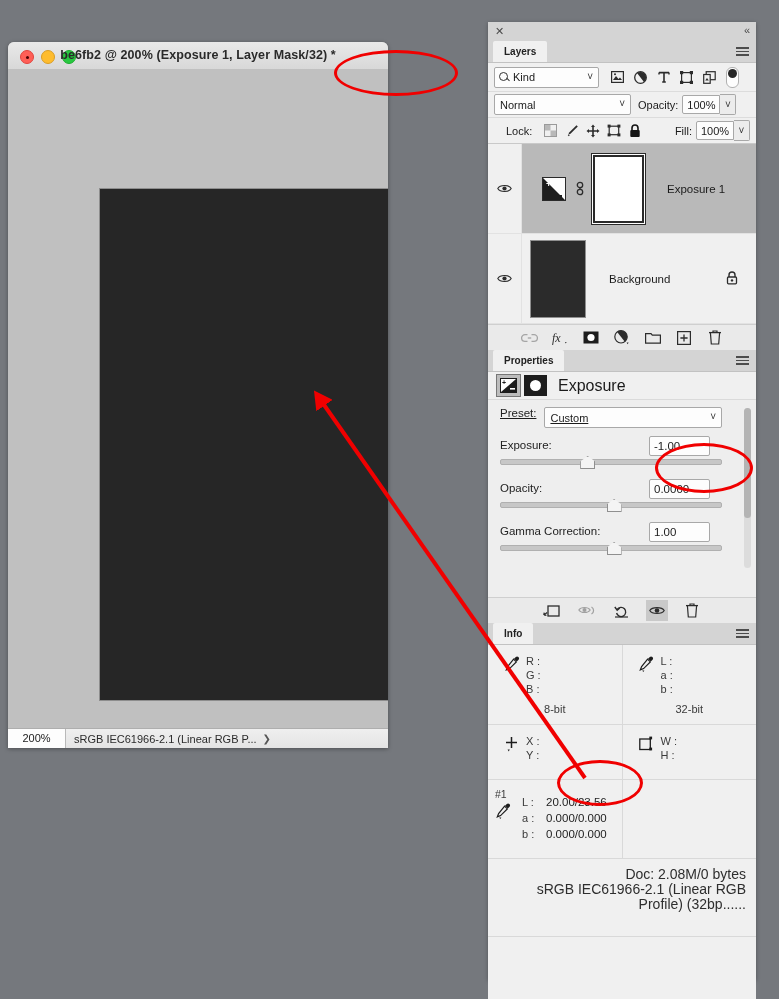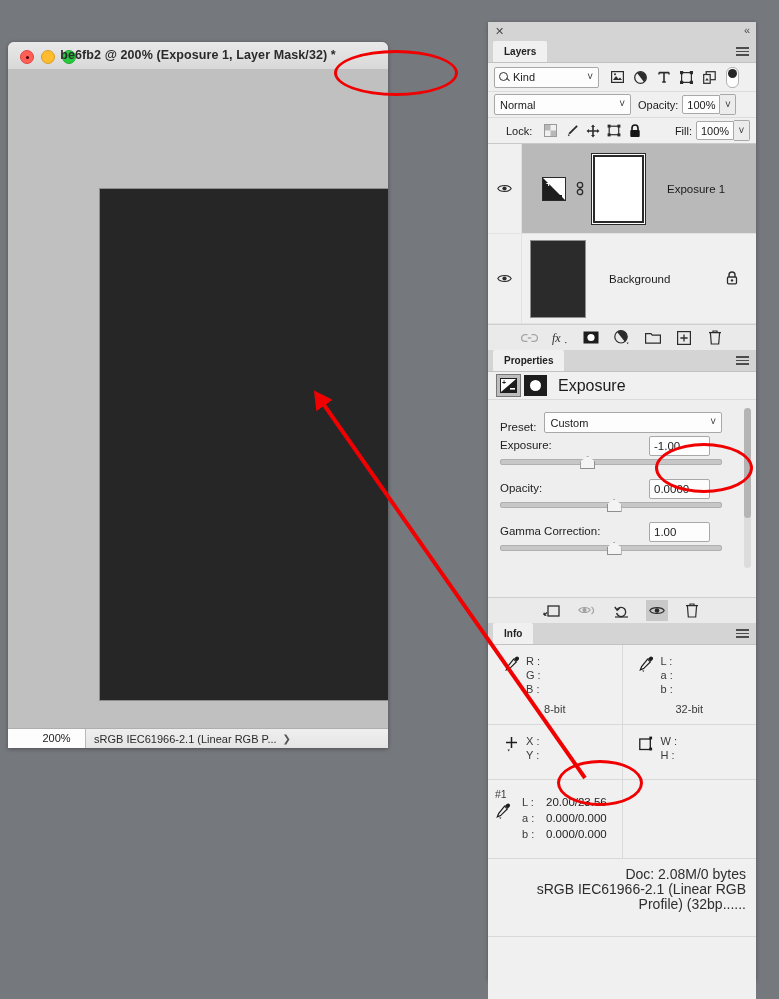"Preset:" .prop-row { align-items: flex-end -> flex-start; text-decoration: none -> underline }
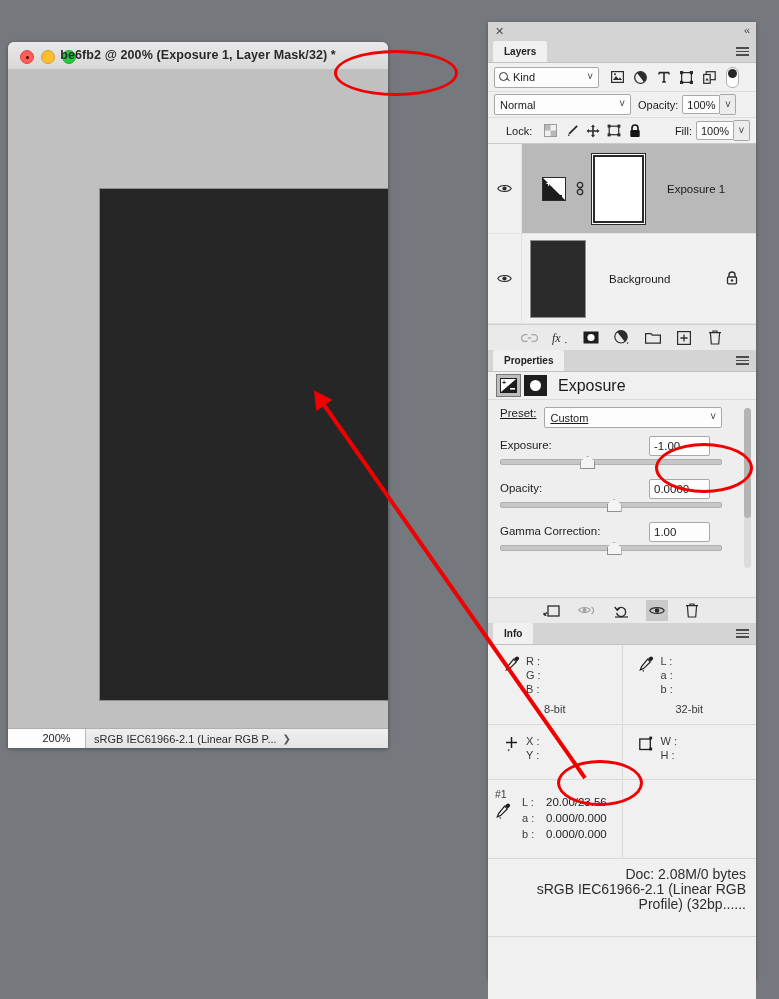"200%" #zoom-field { padding-left: 20px -> none }
